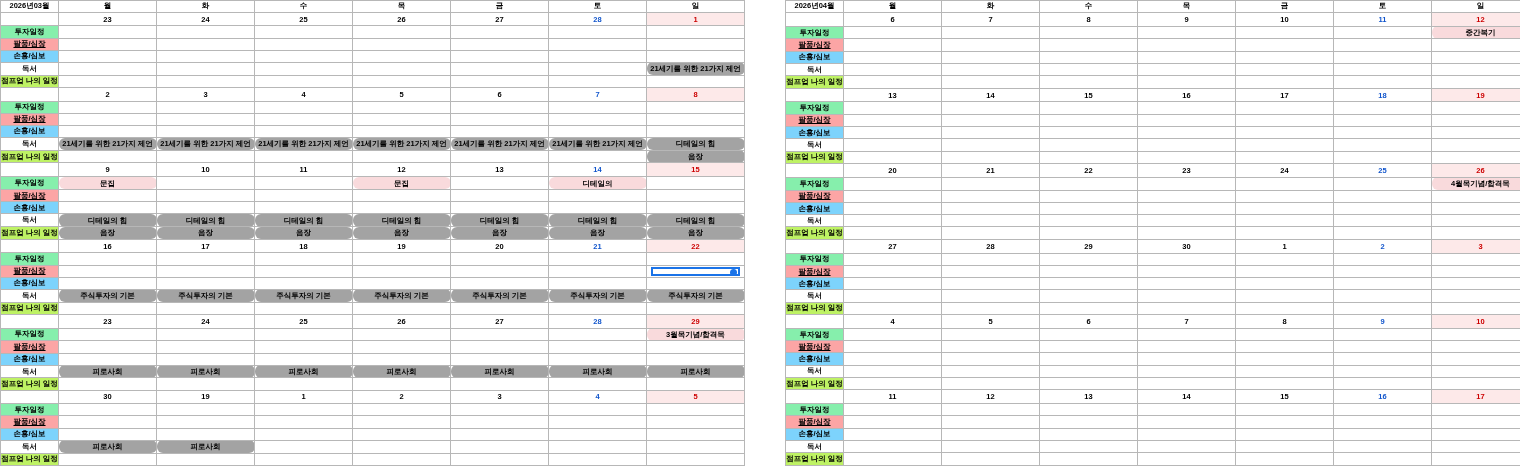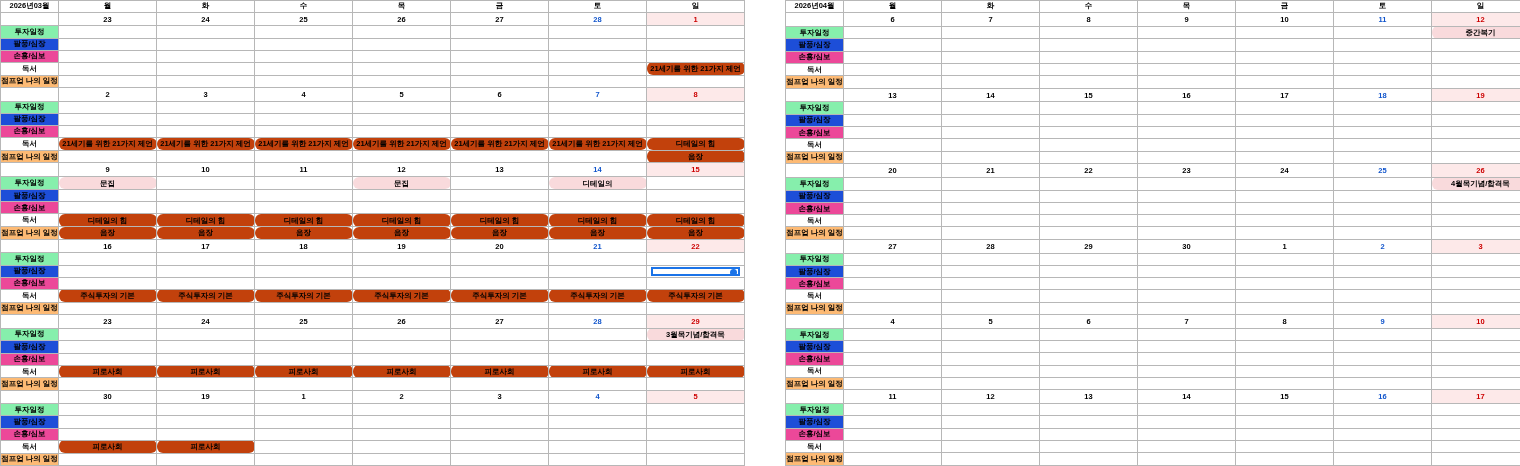"팔풍/심장" .r-st { background: #1d4ed8 -> #fca5a5; text-decoration: none -> underline }
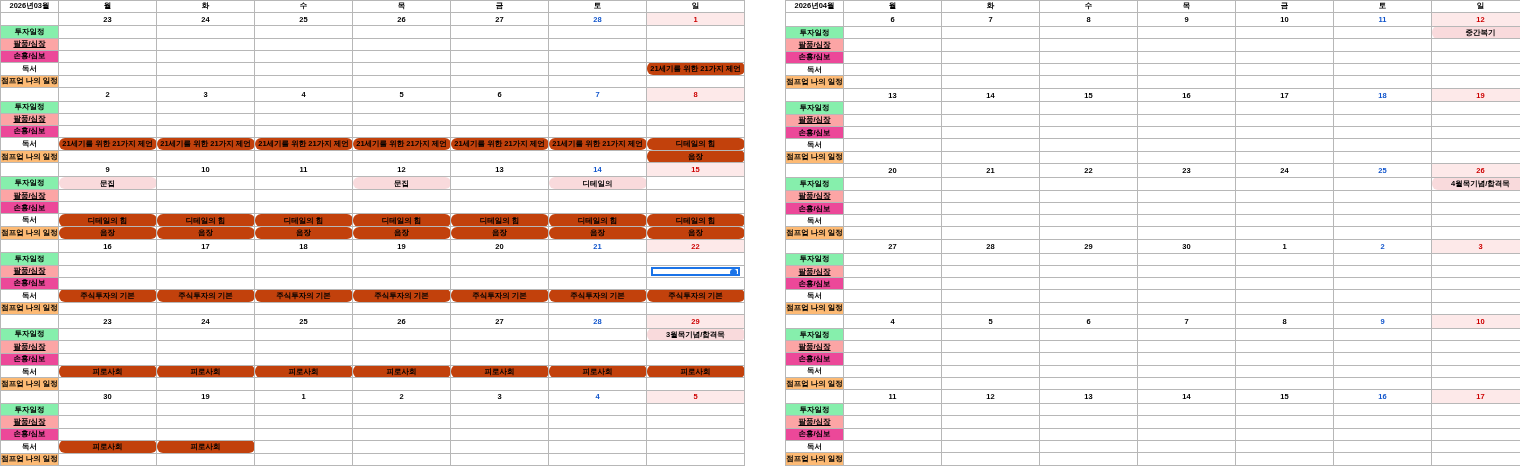"손흥/심보" .r-hn { background: #ec4899 -> #7dd3fc }
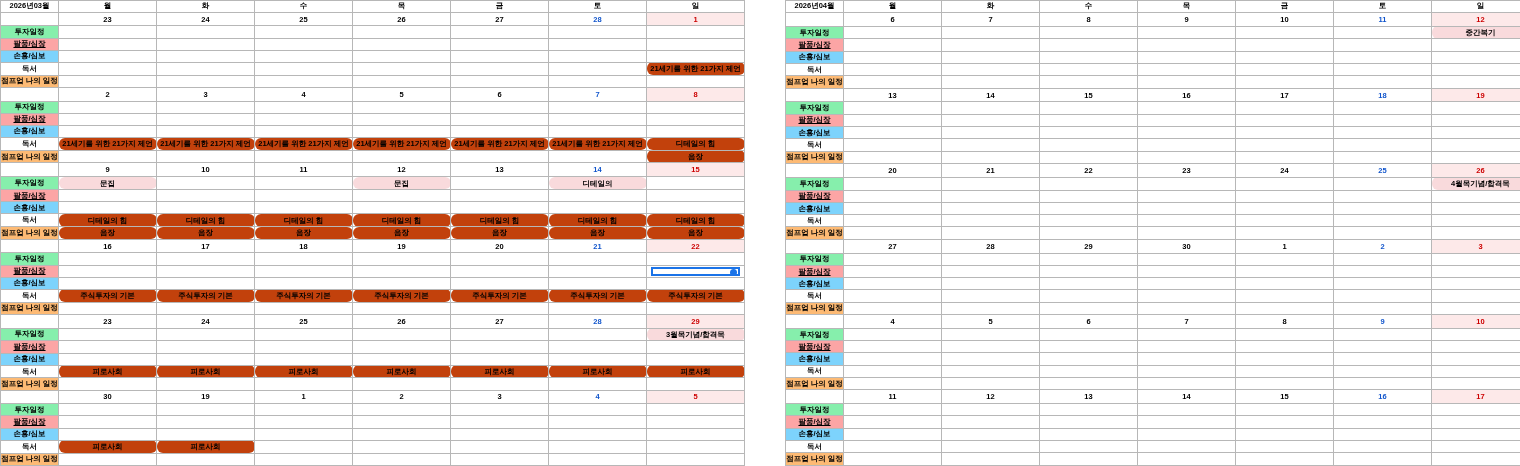"21세기를 위한 21가지 제언" .ev-blue { background: #c2410c -> #a3a3a3 }
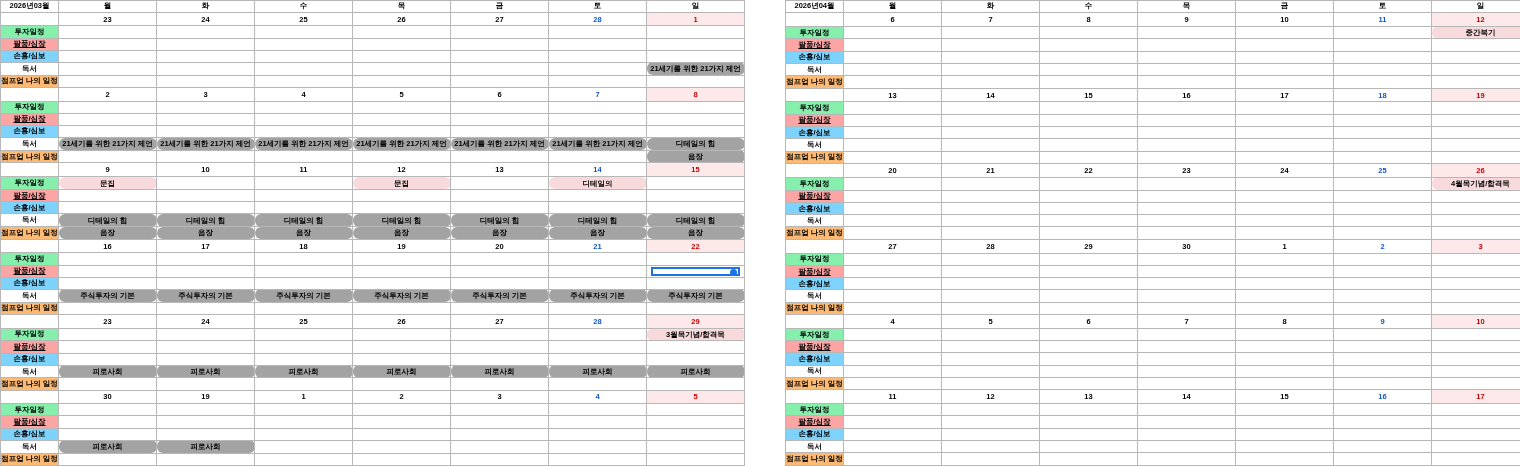"점프업 나의 일정" .r-ck { background: #fdba74 -> #bef264 }
